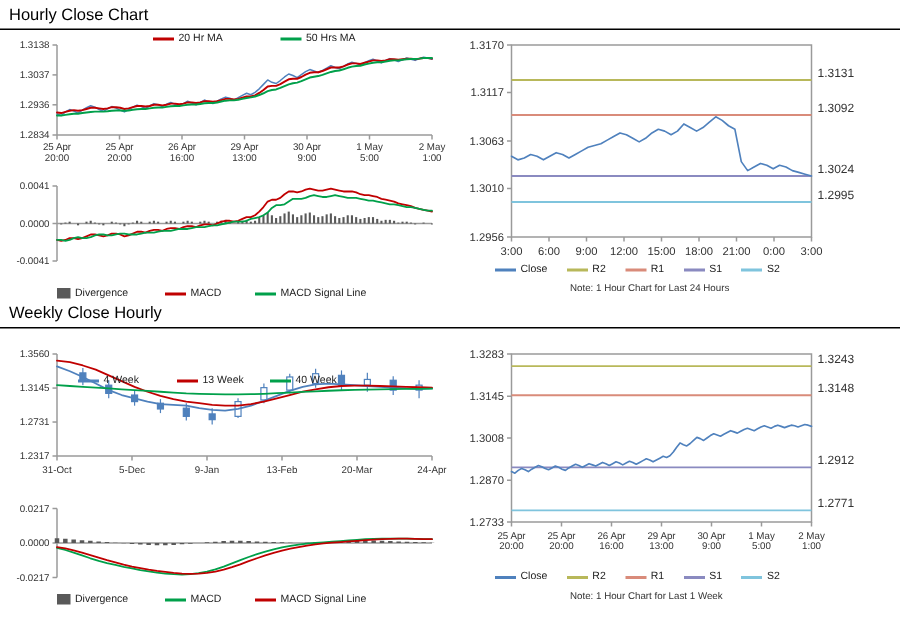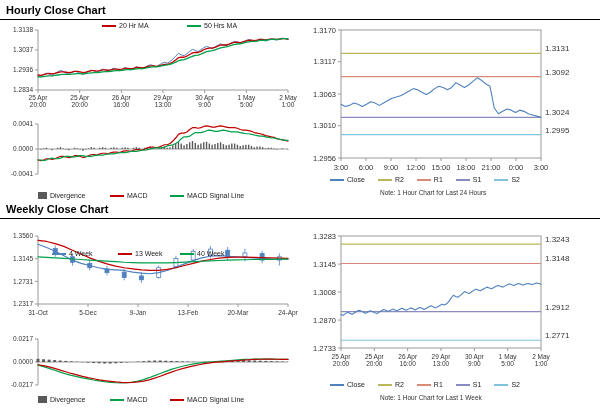"Hourly Close Chart" .section-title { font-weight: bold -> normal }
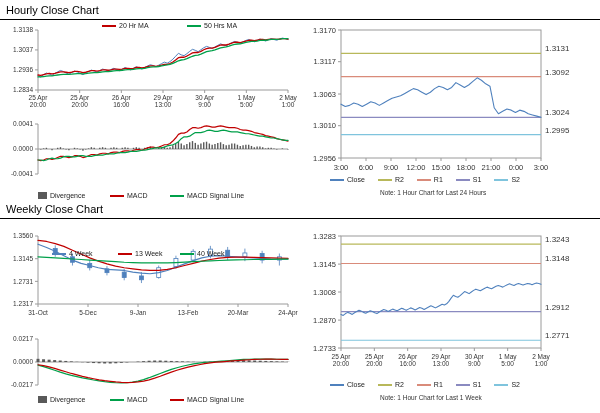"Weekly Close Chart" div.section-title { text: Chart -> Hourly }
